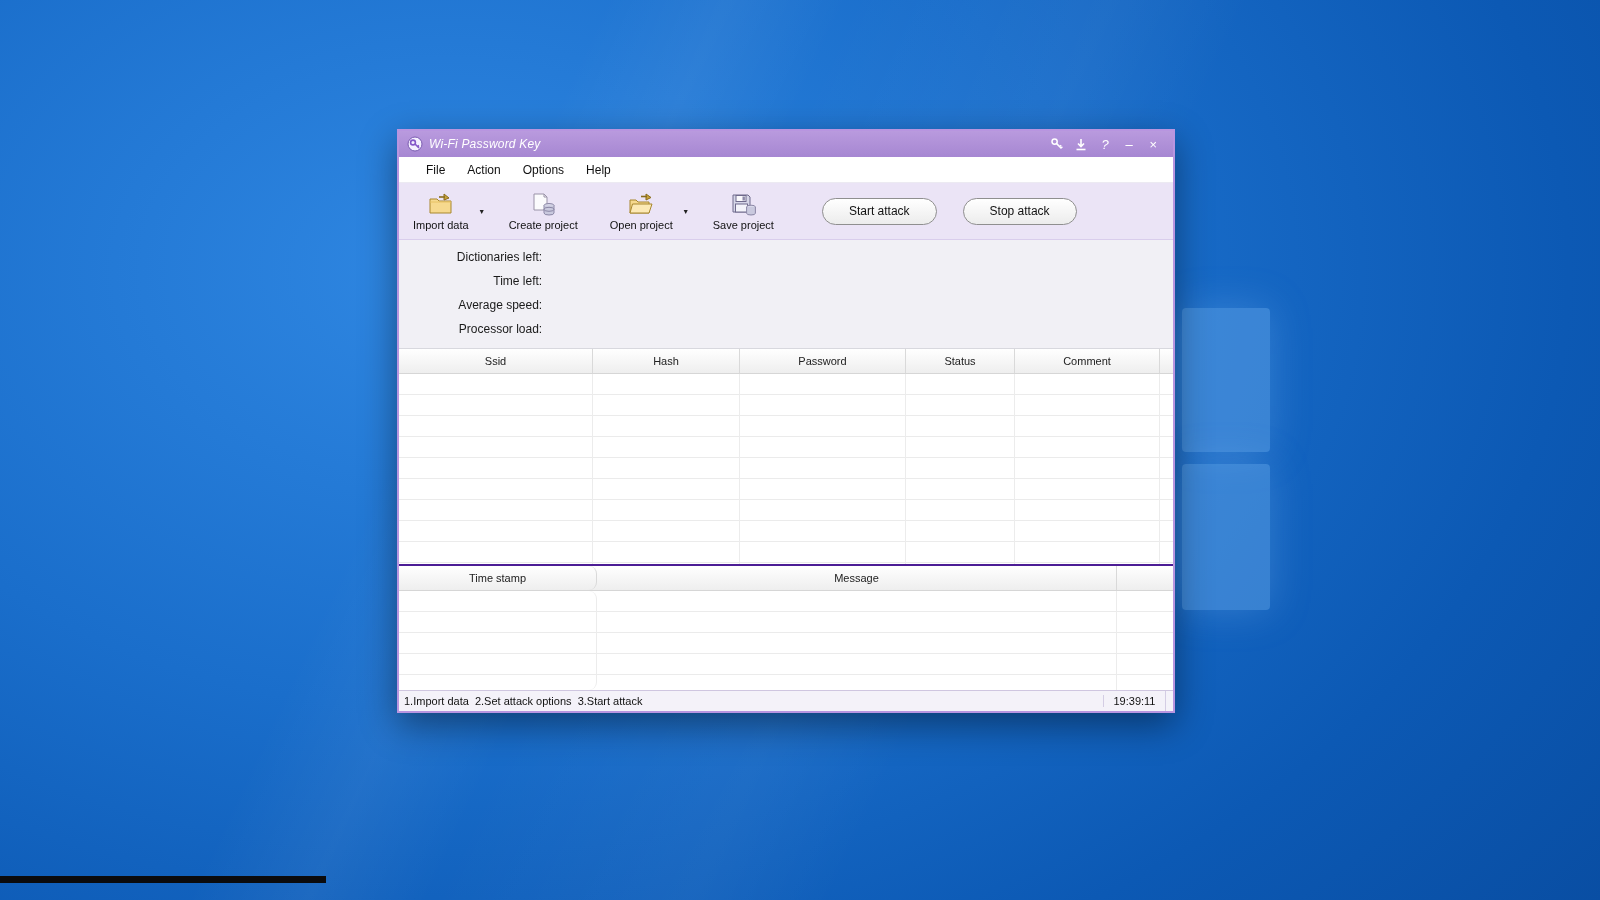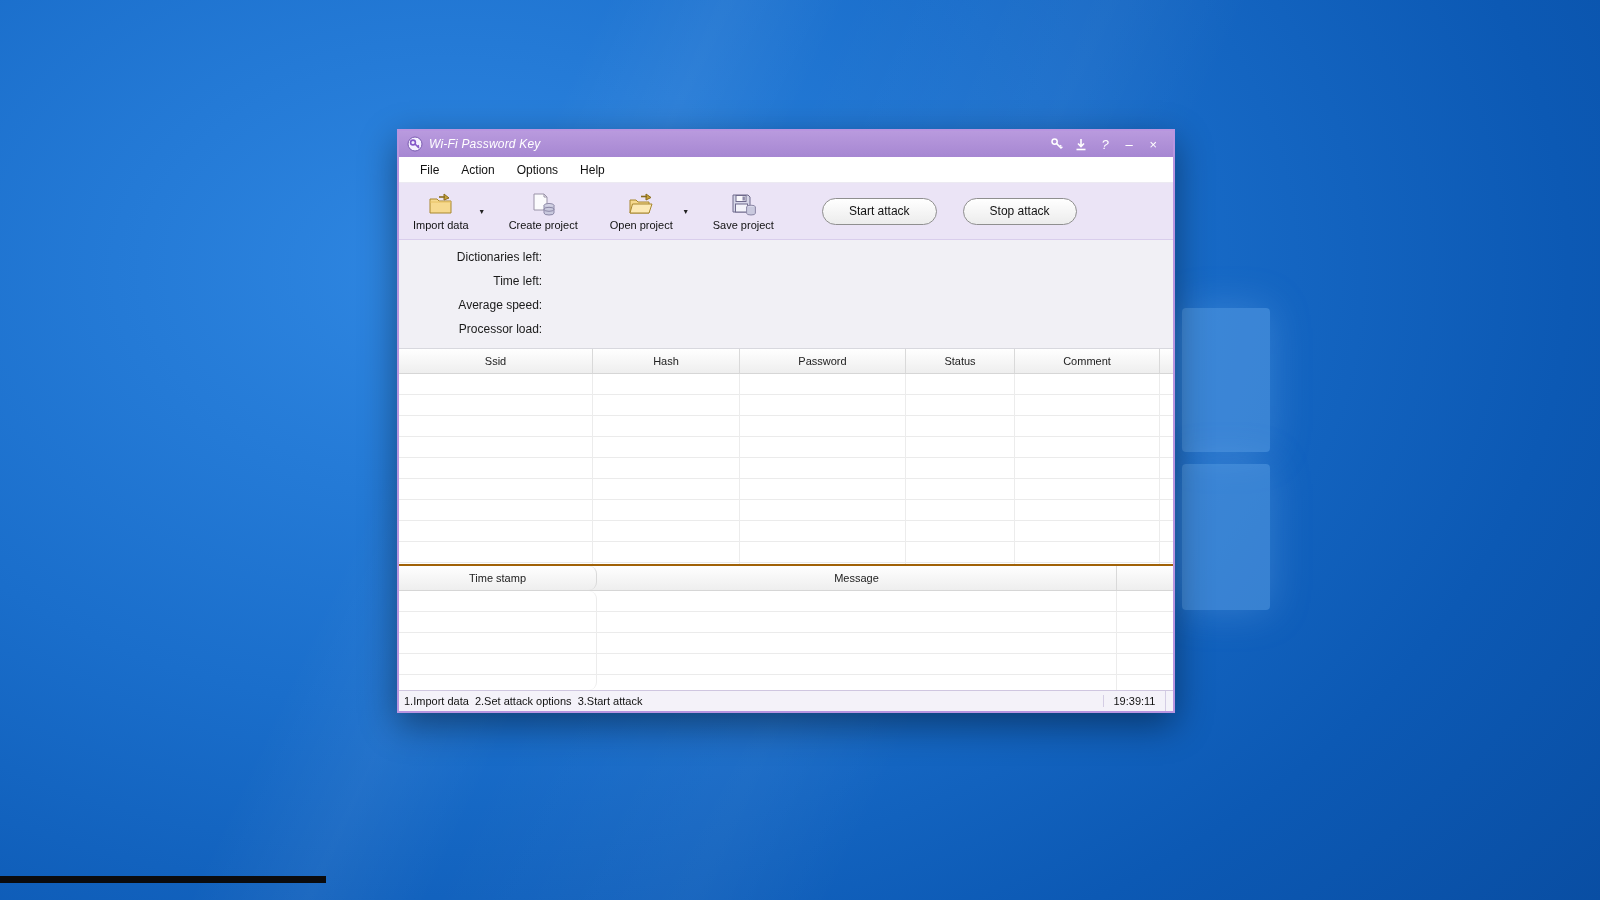"File" .menubar { padding-left: 10px -> 16px }
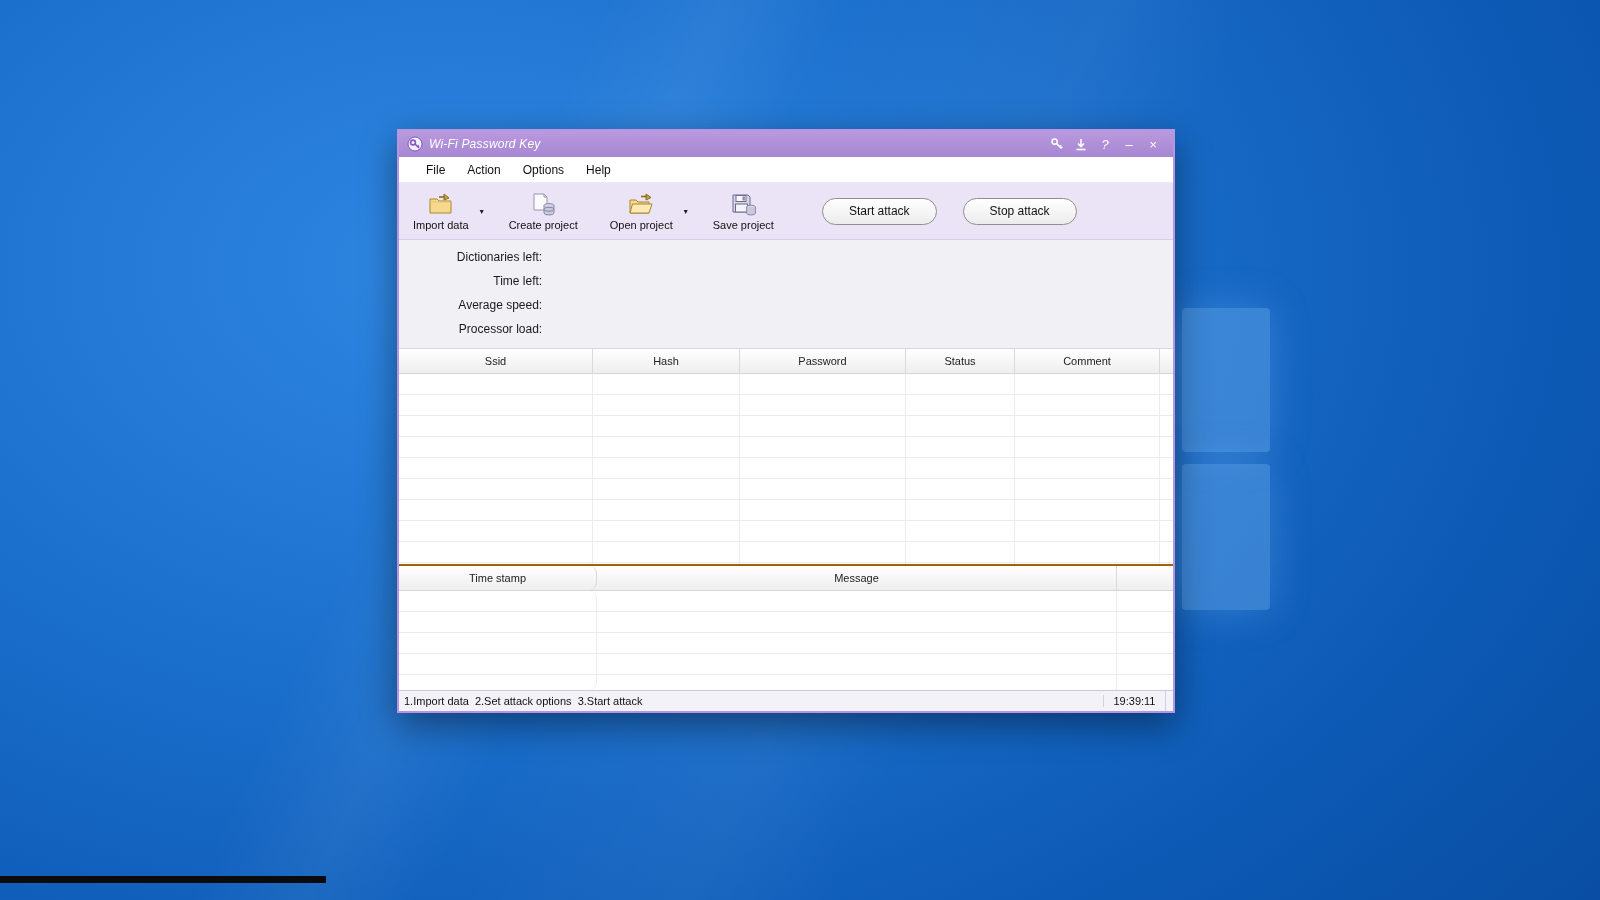"Ssid" .grid-main { border-bottom: 2px solid #a16207 -> 2px solid #4c1d95 }
